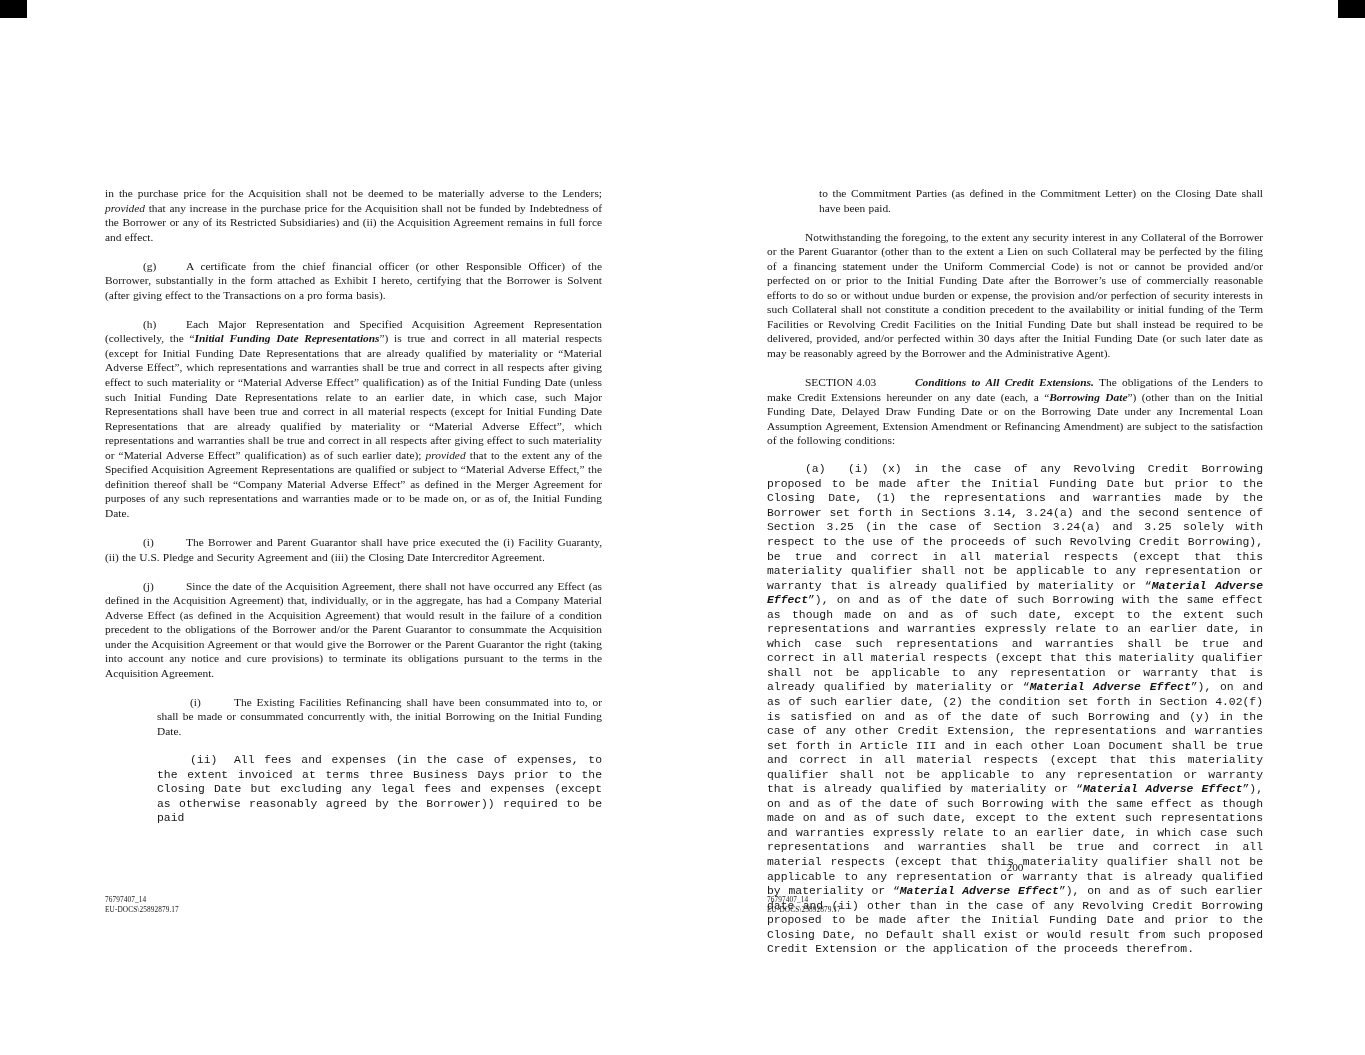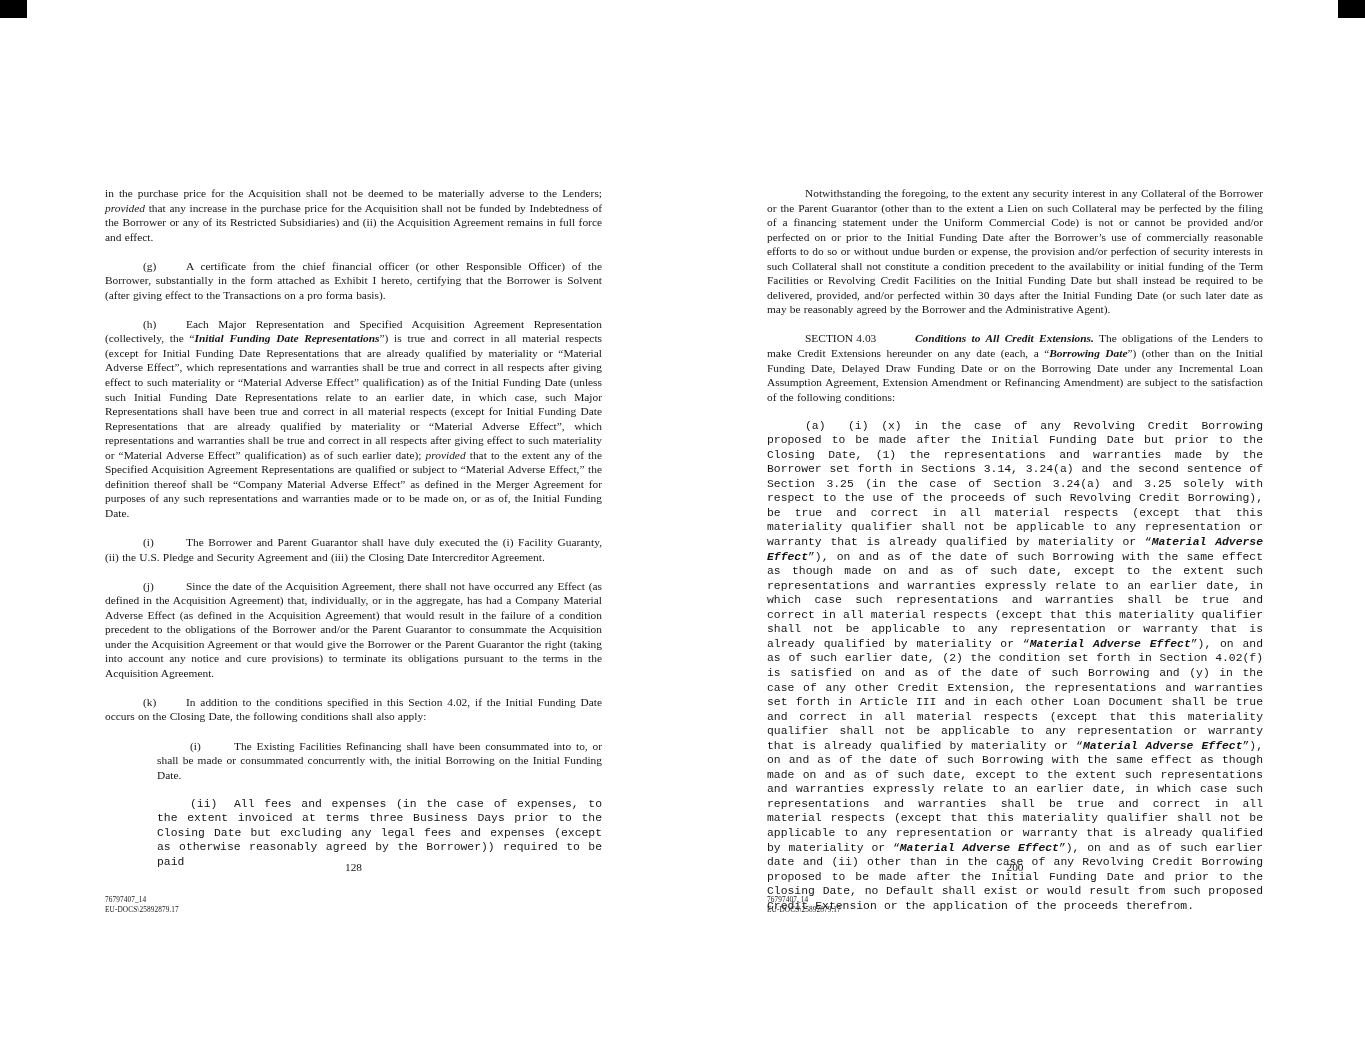"to the Commitment Parties (as" div.para { html: none -> <div><span>to the Commitment Parties (as defined in the Commitment Letter) on the Closing Date shall have been paid.</span></div> }
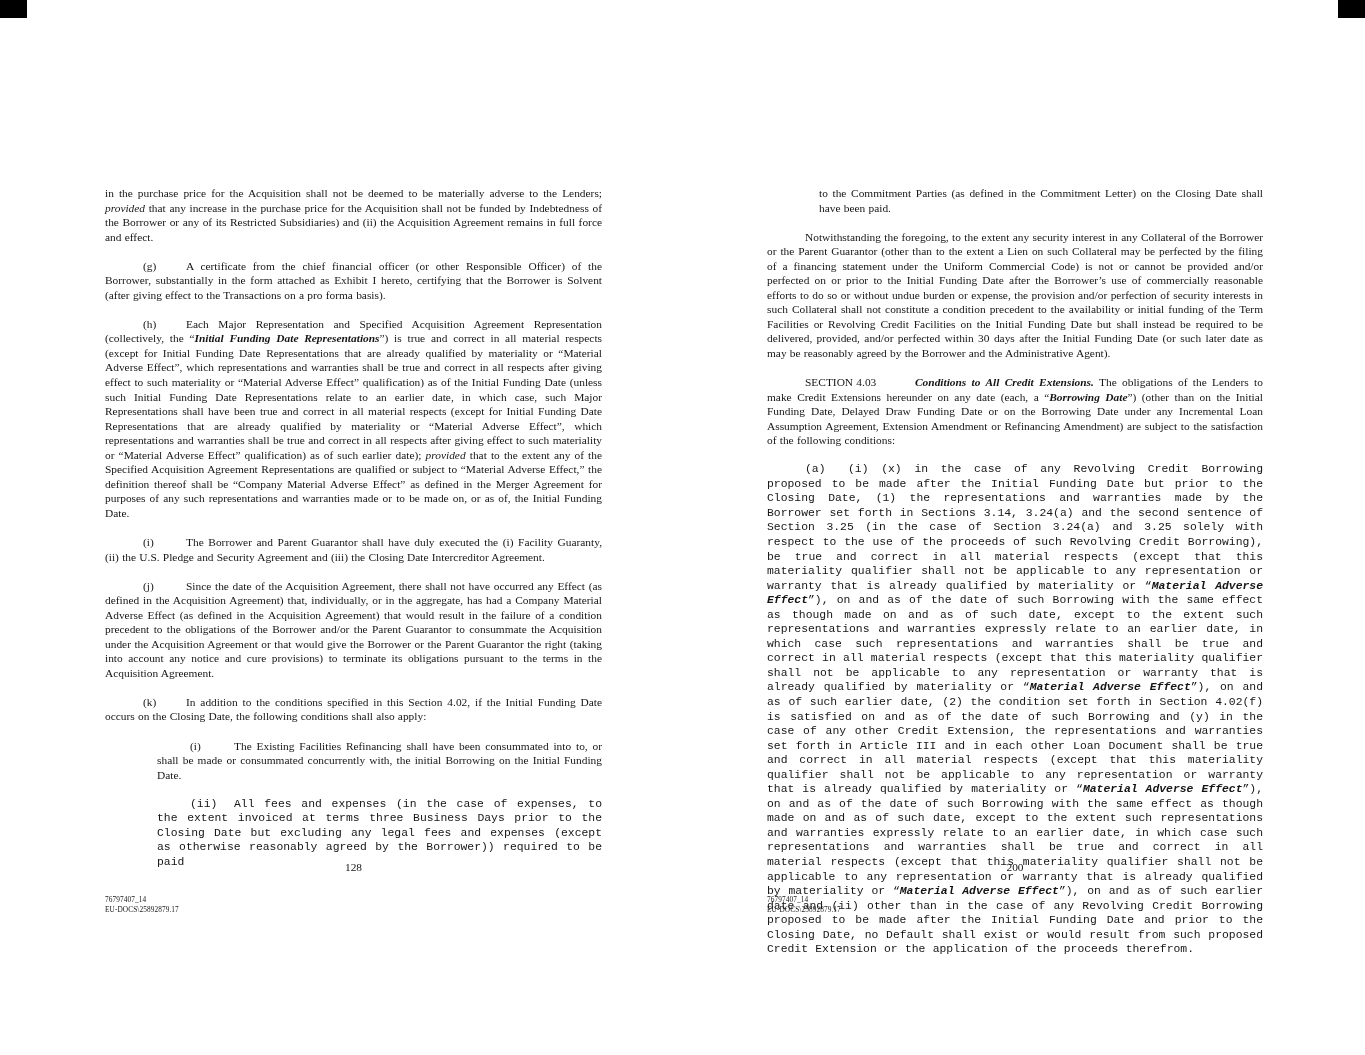"The Borrower and Parent Guarantor" span { text: duly -> price }
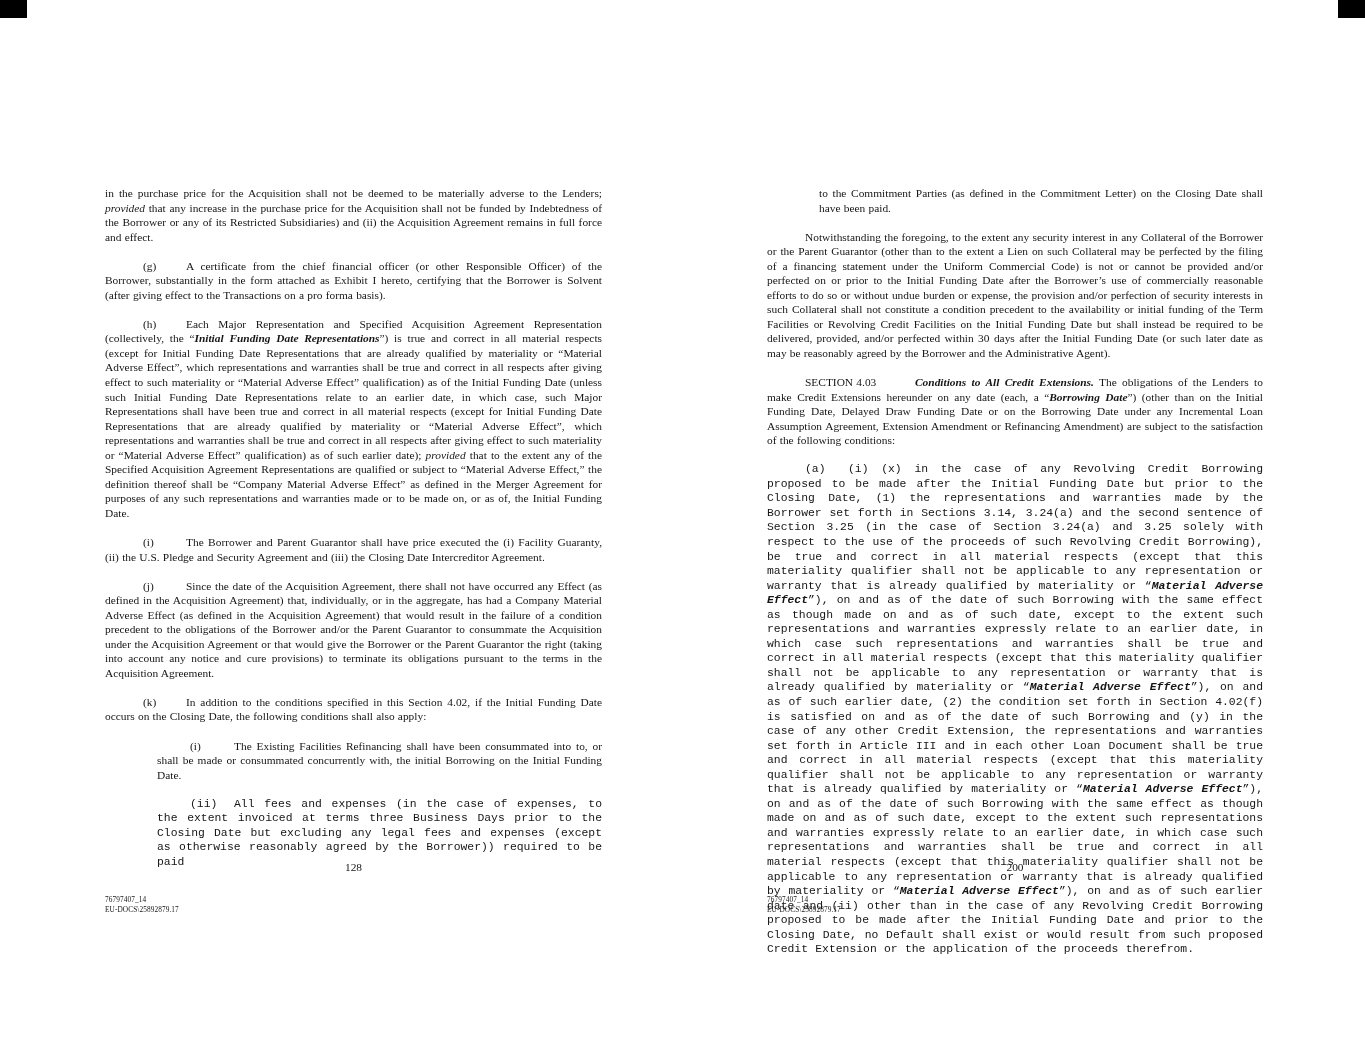"(k) In addition to the" div.para { html: <div><span>(k)</span><span>In addition to the conditions specified in this Section 4.02, if the Initial Funding Date occurs on the Closing Date, the following conditions shall also apply:</span></div> -> none }
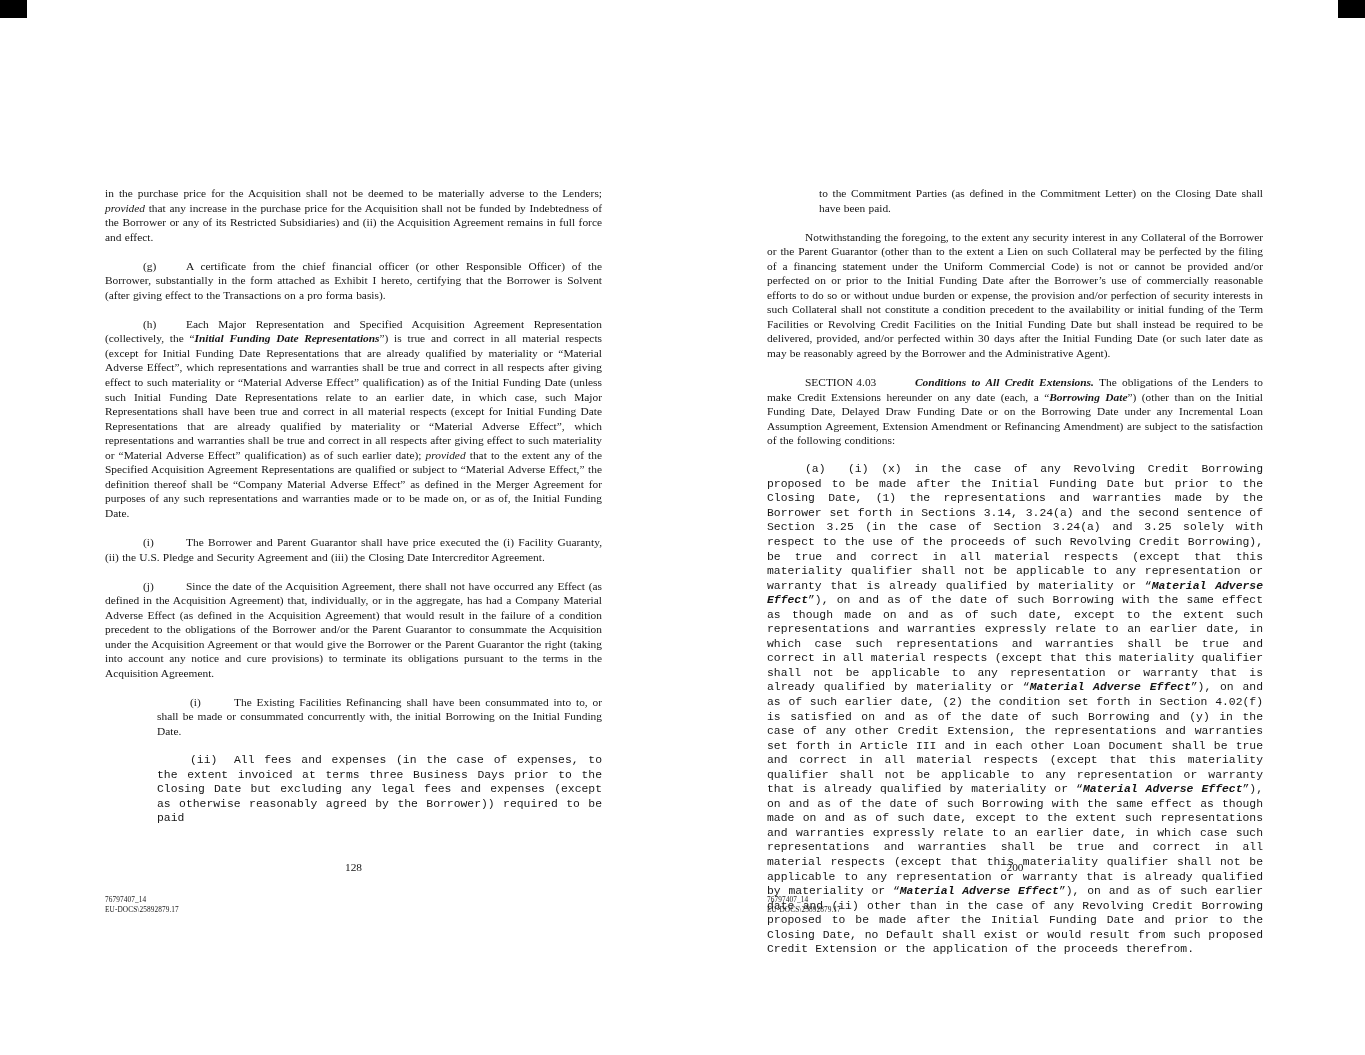"128" div.page-number { html: <div>128</div> -> none }
